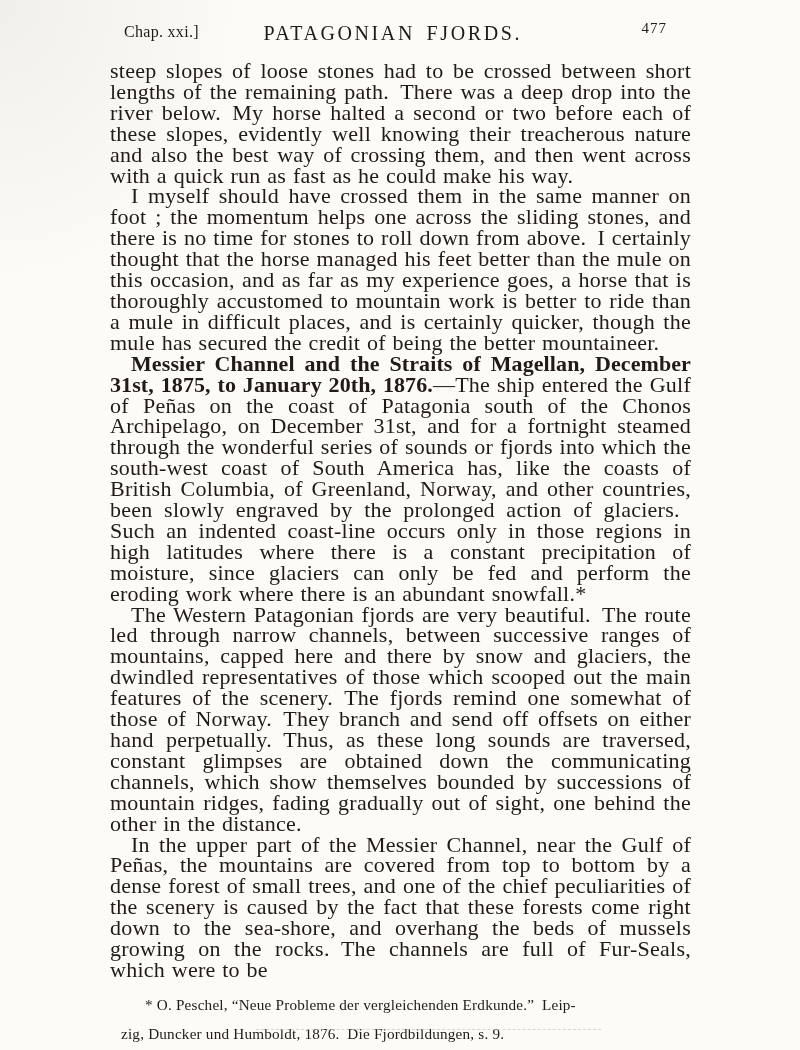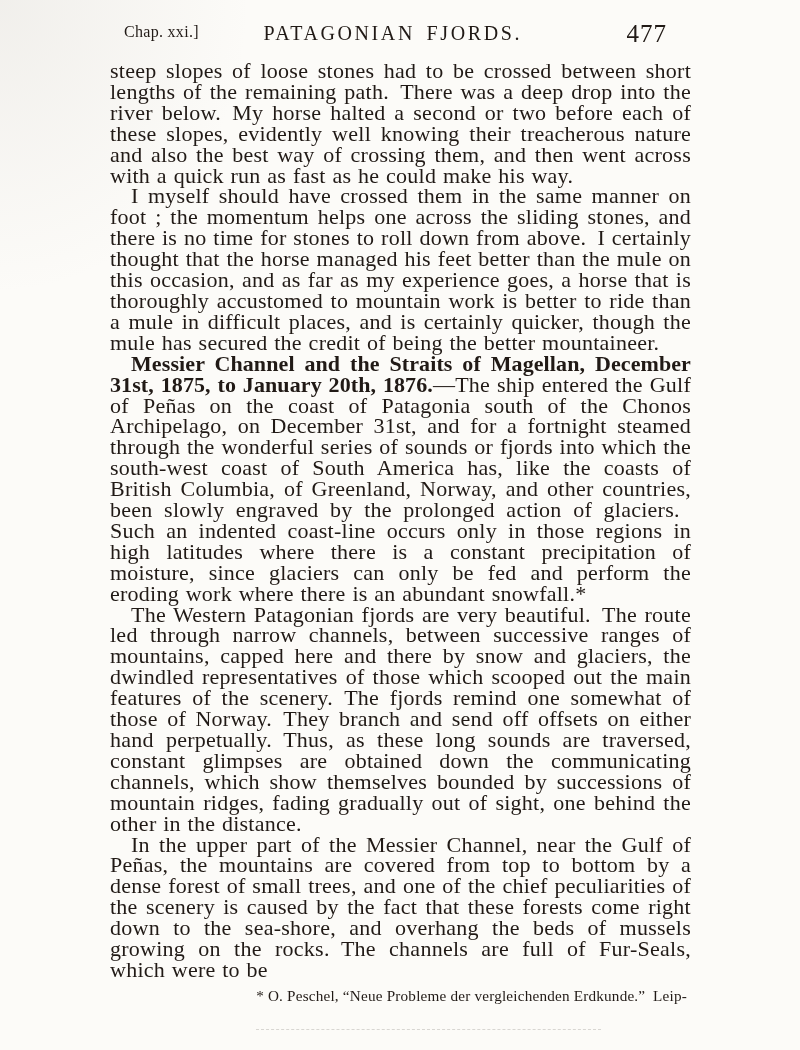"477" .page-number { font-size: 25px -> 15px }
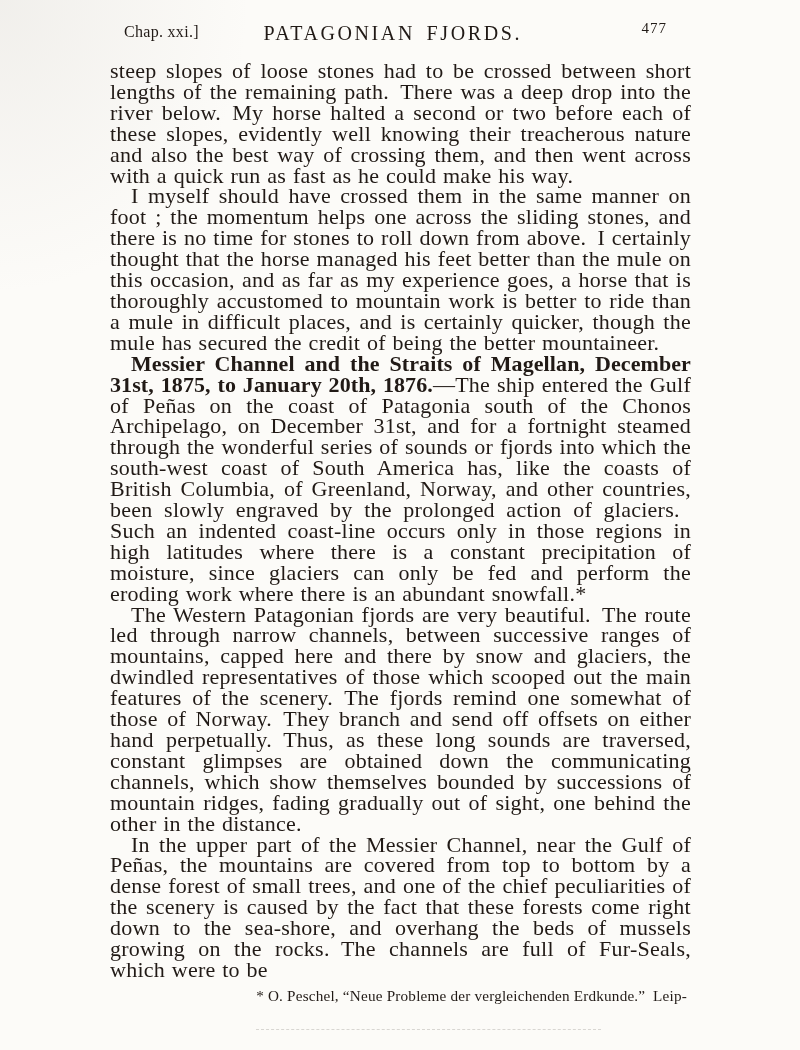"* O. Peschel, “Neue Probleme" .footnote-line { margin: 0 -> 9px; text-align: right -> none }
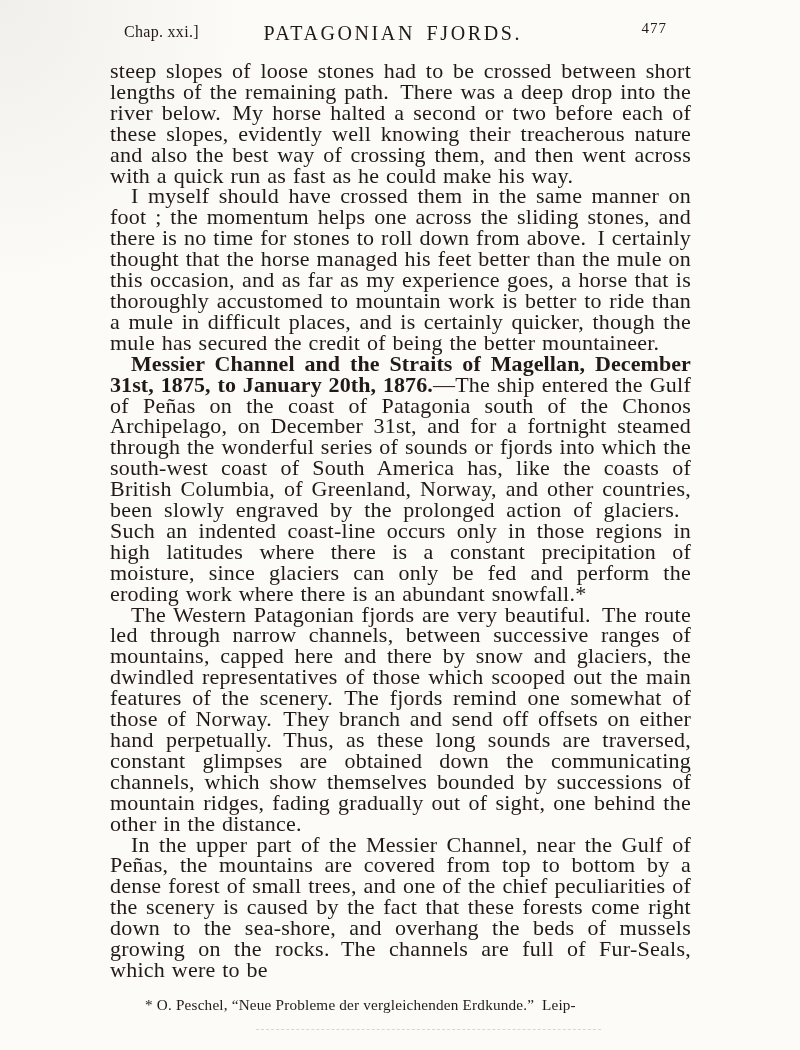"zig, Duncker und Humboldt, 1876." div.footnote-line { html: none -> <div>zig, Duncker und Humboldt, 1876. Die Fjordbildungen, s. 9.</div> }
